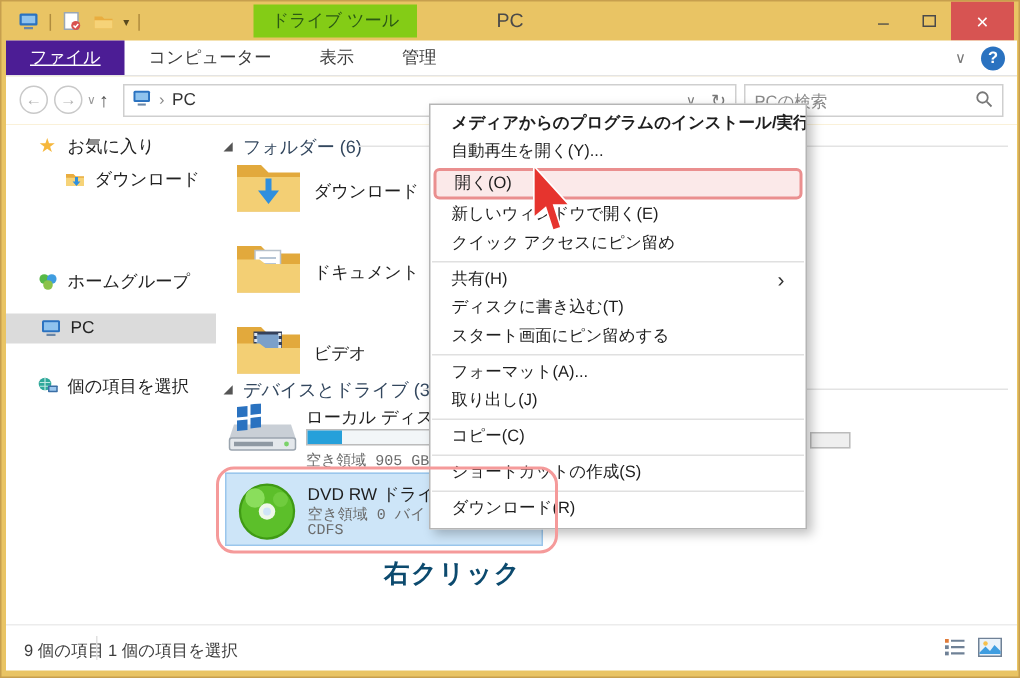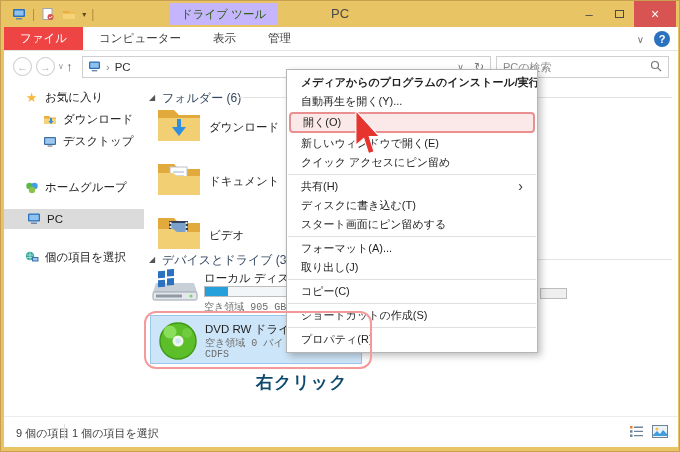"ドライブ ツール" .drive-tools { background: #c4b5fd -> #84cc16 }
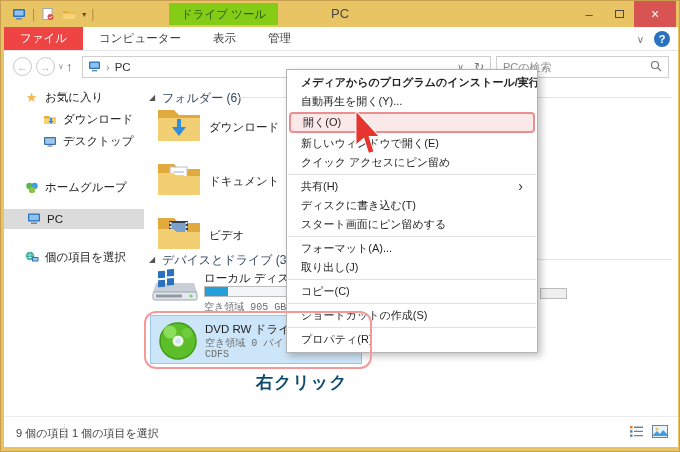"ファイル" .tab.active { background: #ef4444 -> #4c1d95; text-decoration: none -> underline }
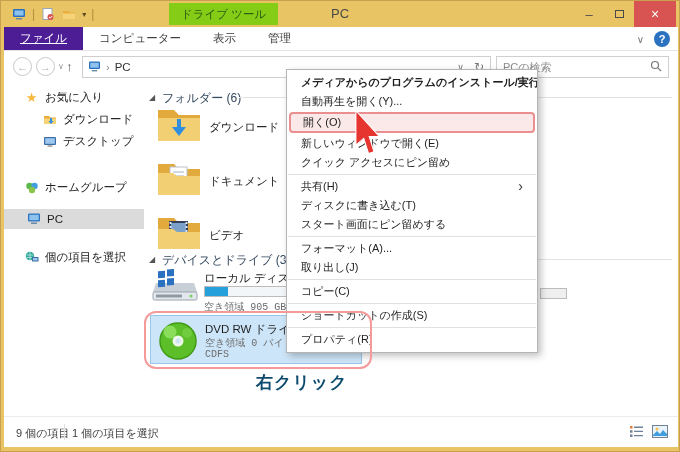"デスクトップ" div.nav-item { html: <div> <span> <svg> <rect></rect> <rect></rect> <rect></rect> </svg> </span> <span>デスクトップ</span> </div> -> none }
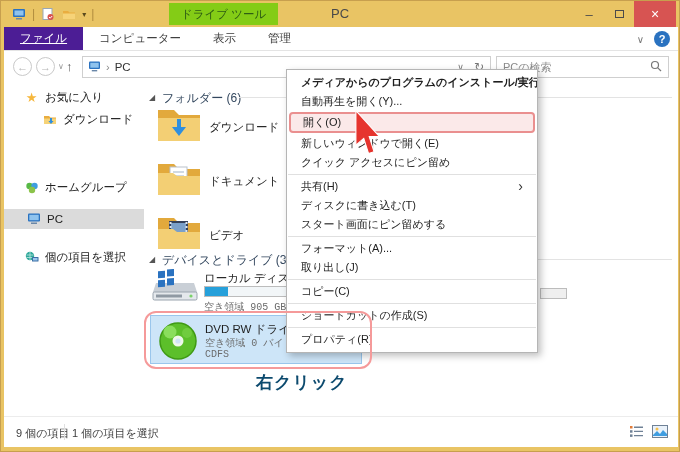"プロパティ(R)" div.mi { text: プロパティ -> ダウンロード }
